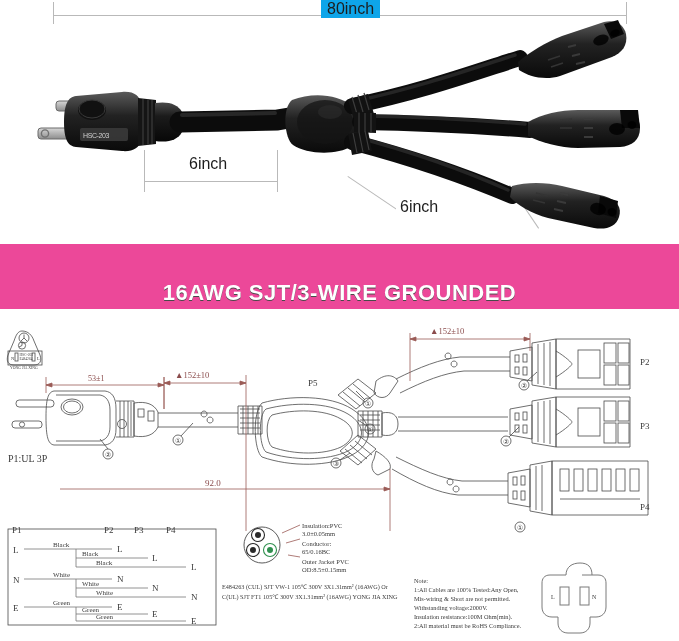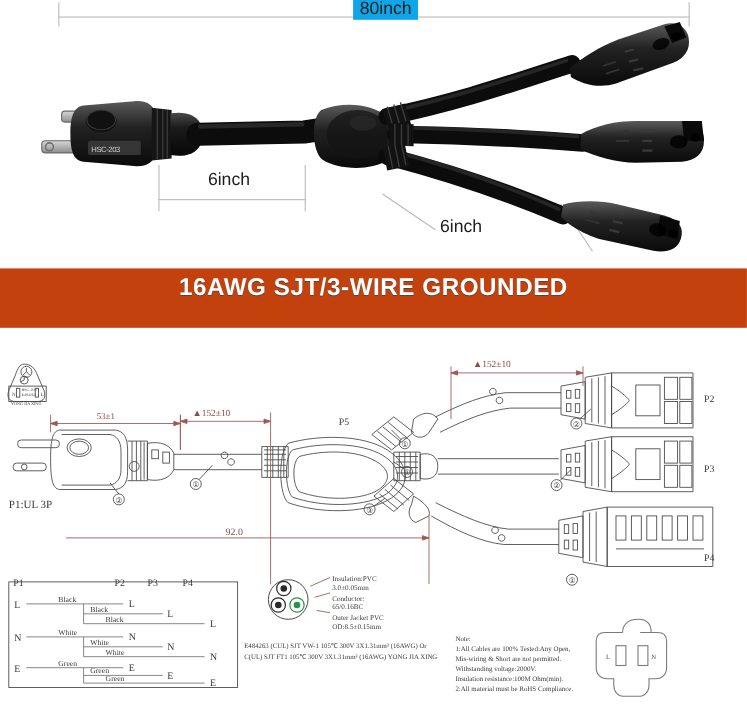"16AWG SJT/3-WIRE GROUNDED" #banner { background: #c2410c -> #ec4899; height: 54px -> 65px; justify-content: space-between -> flex-end }
